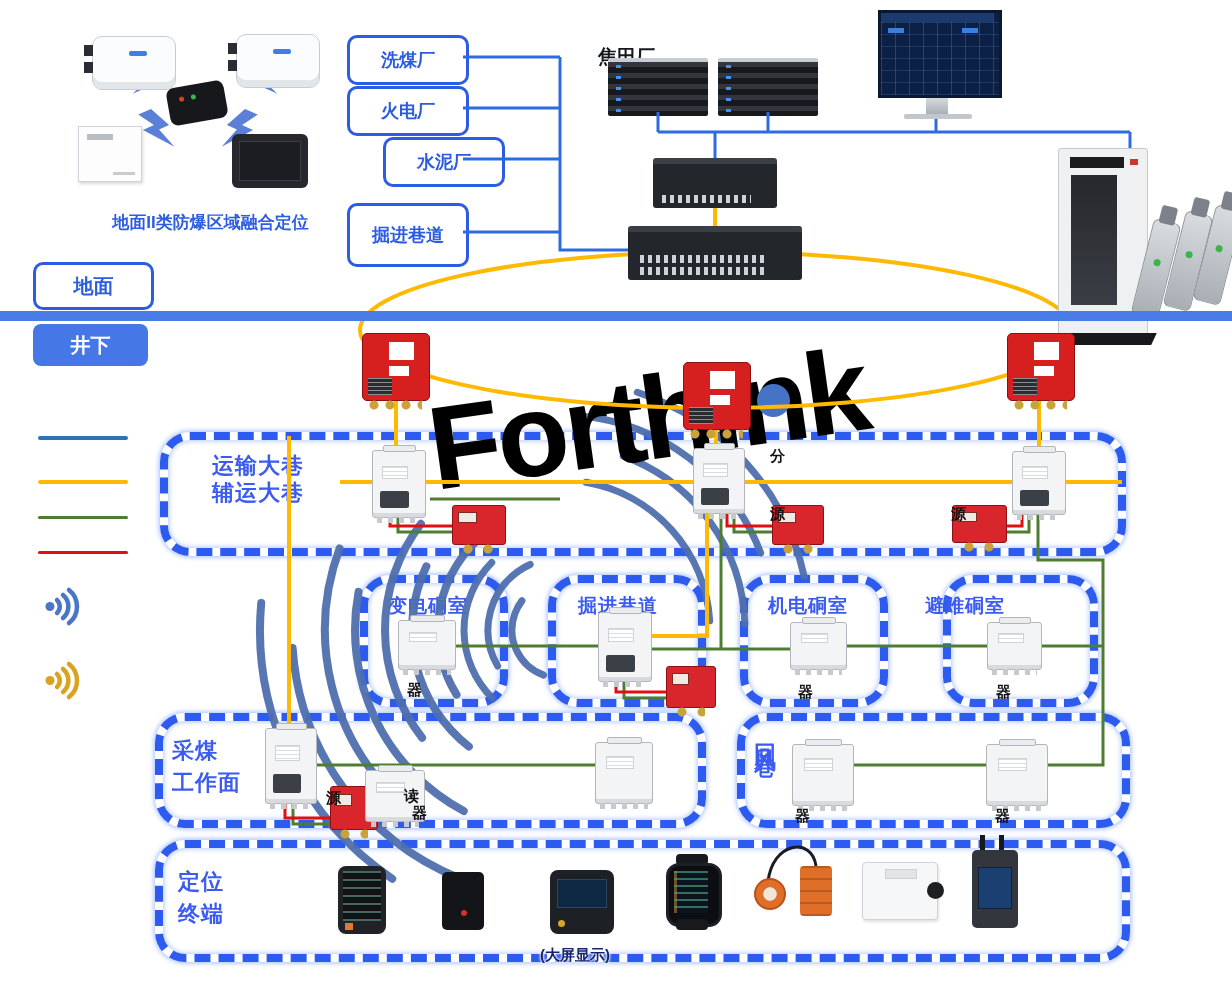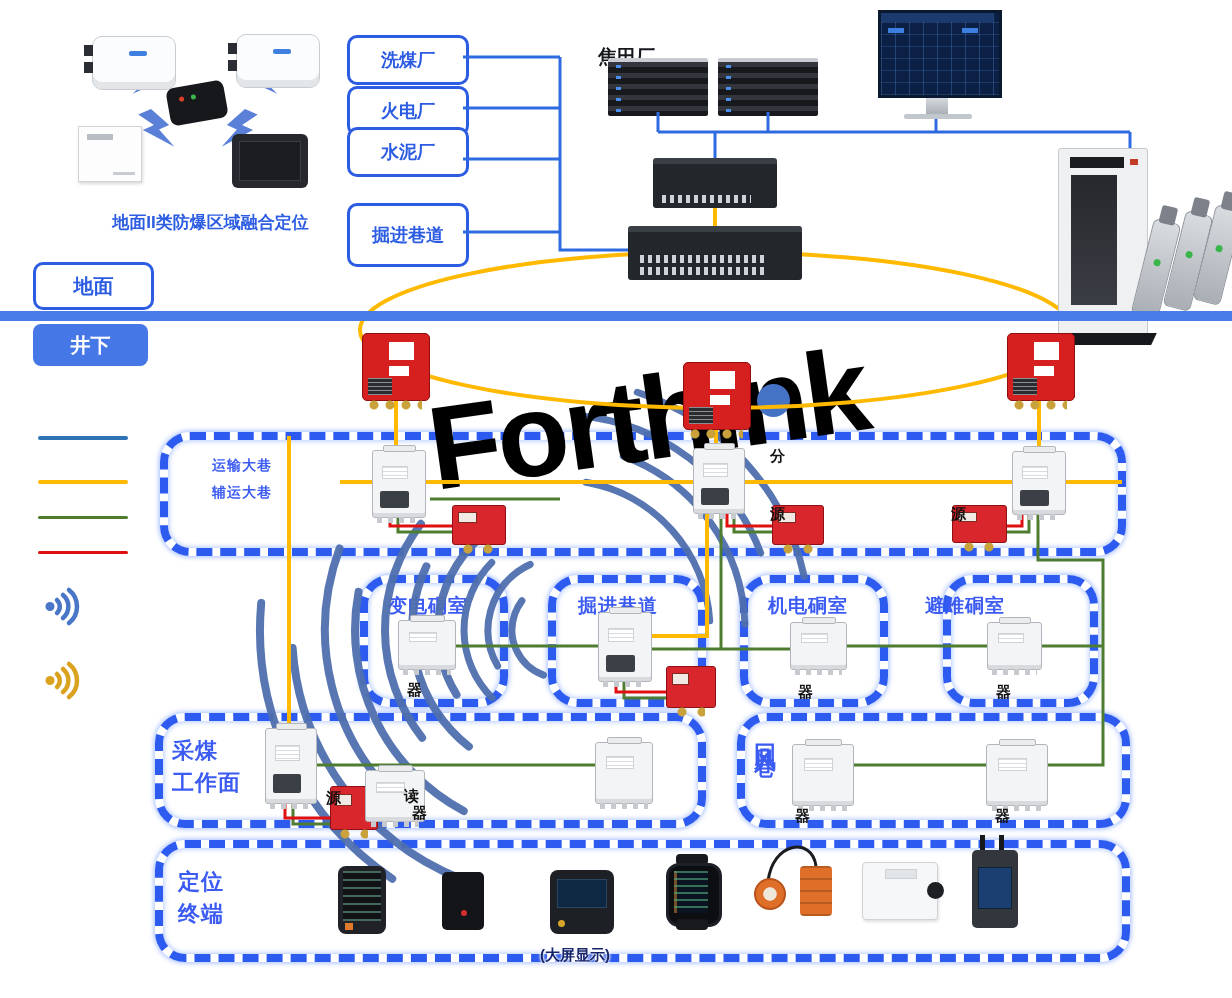"水泥厂" div.plantbox { margin-left: none -> 36px; top: 127px -> 137px }
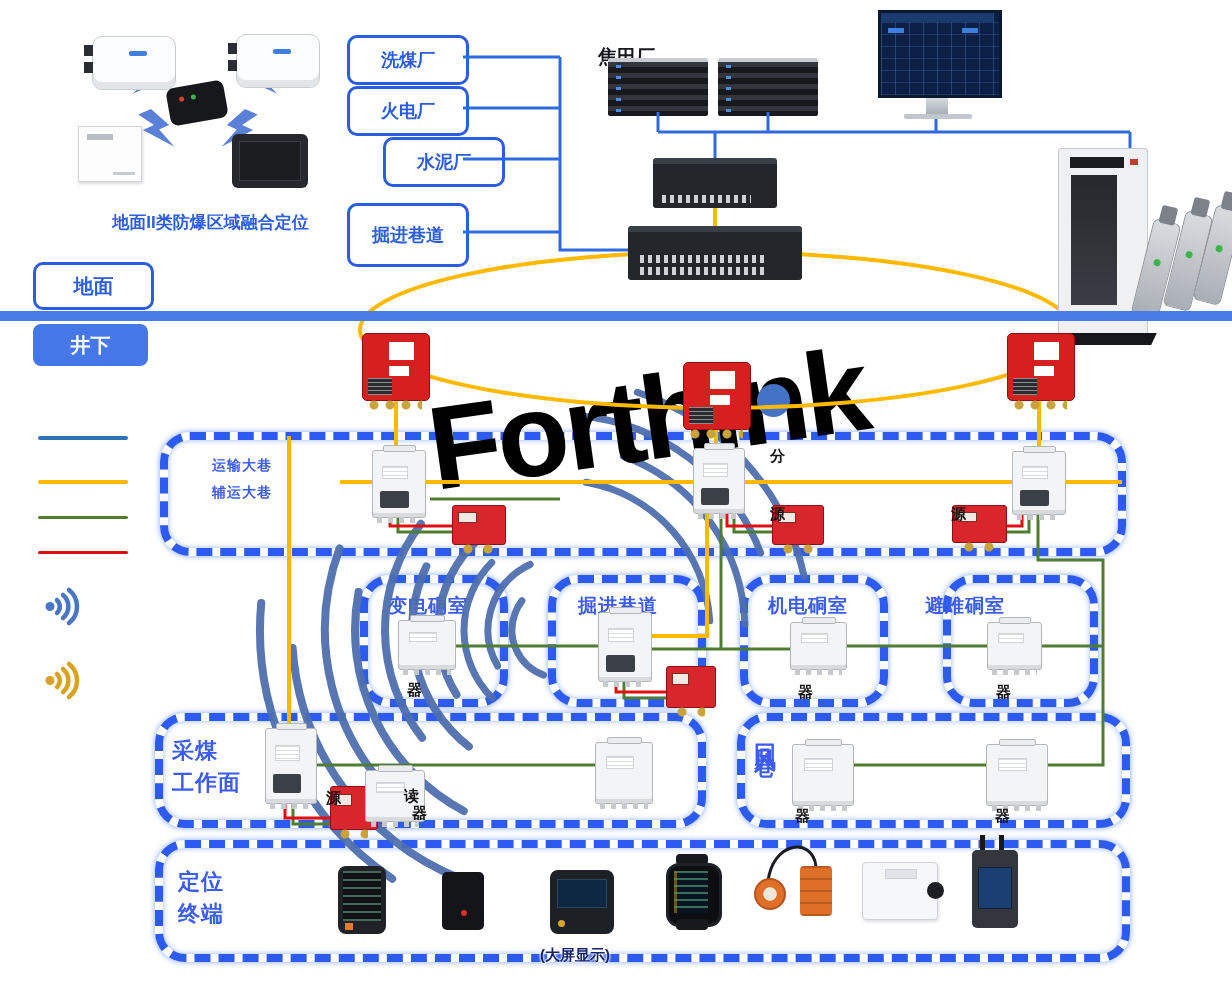"运输大巷" .rlabel { font-size: 14px -> 22px }
